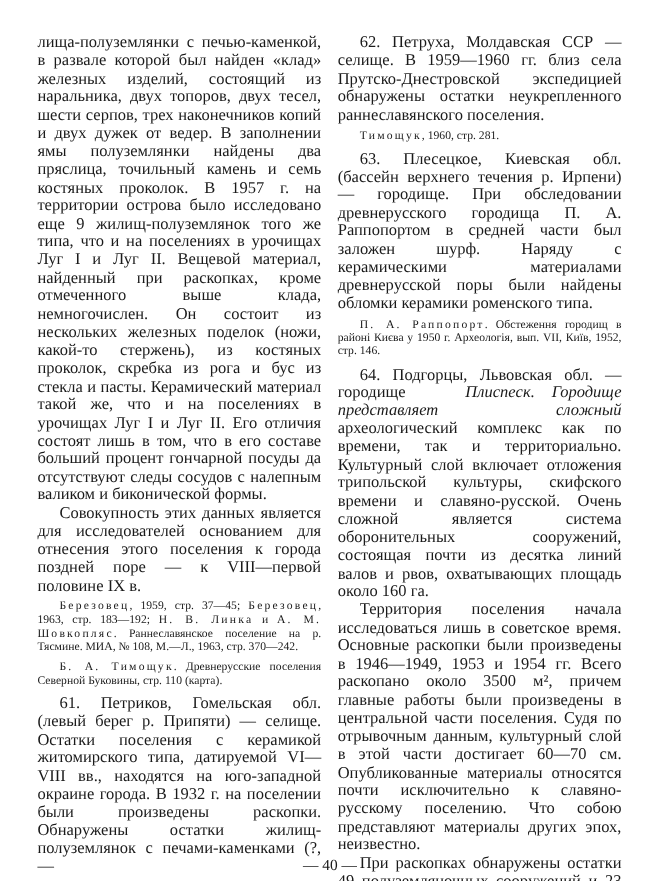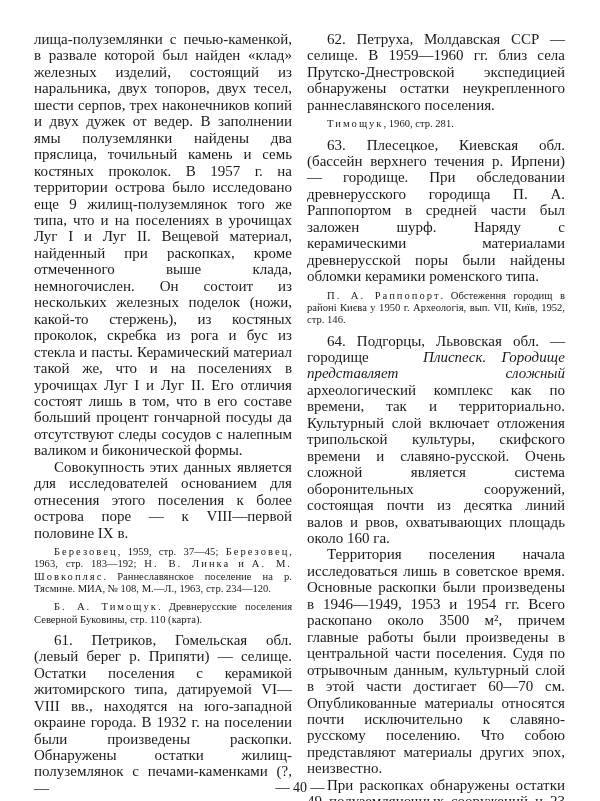"Совокупность этих данных является для" p.ind { text: более острова -> города поздней }
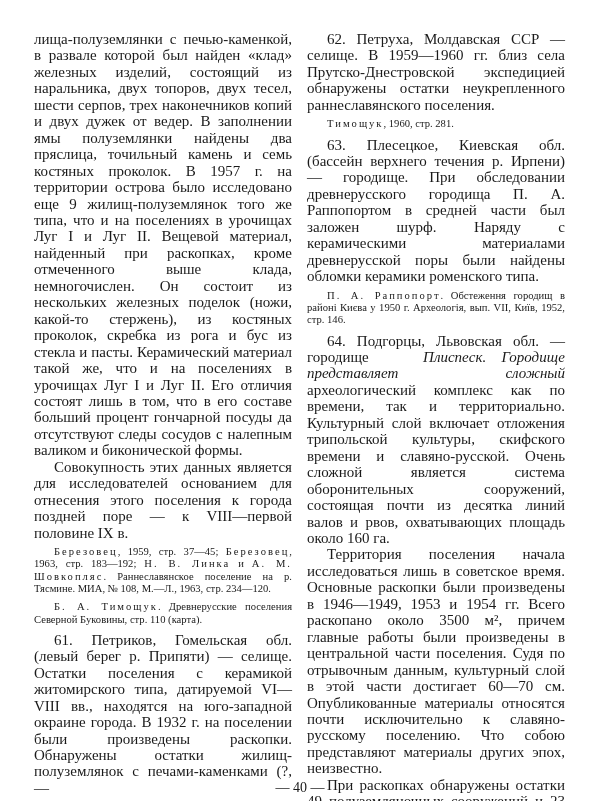". Раннеславянское поселение на р." span { text: 234—120 -> 370—242 }
